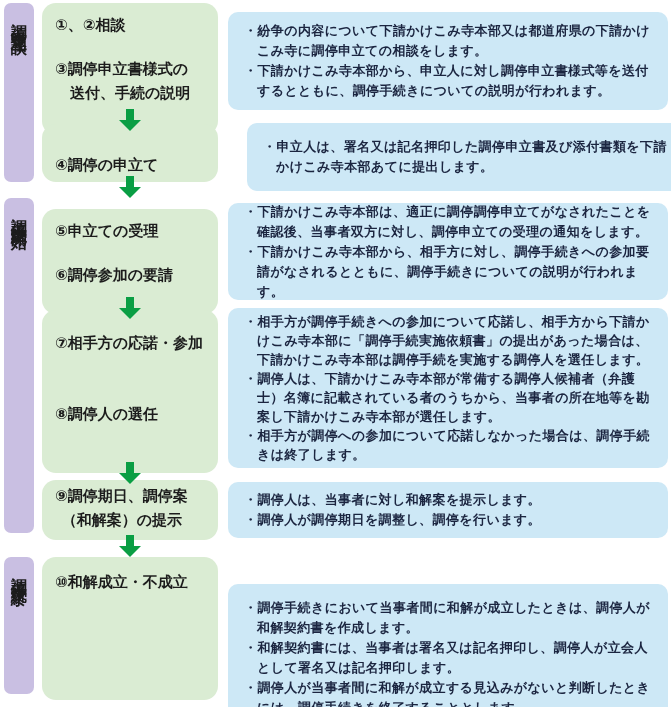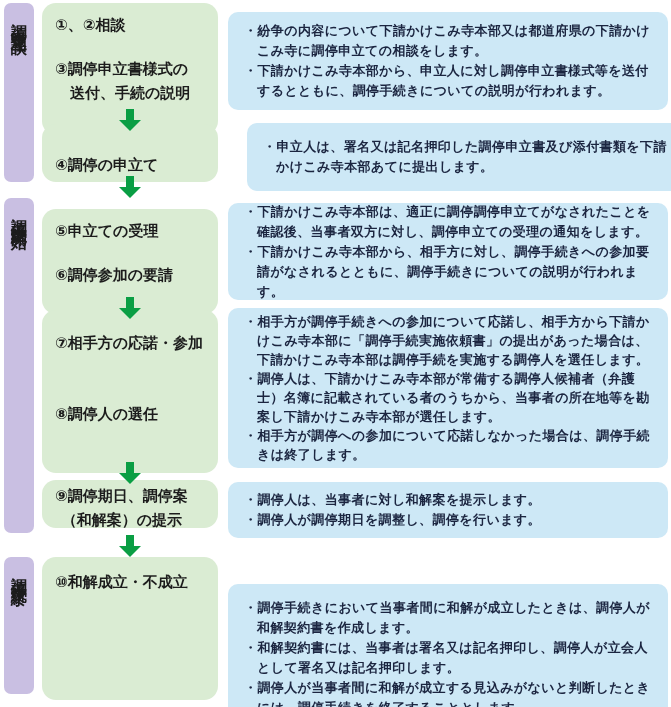"⑨調停期日、調停案" .step5 { height: 48px -> 60px }
